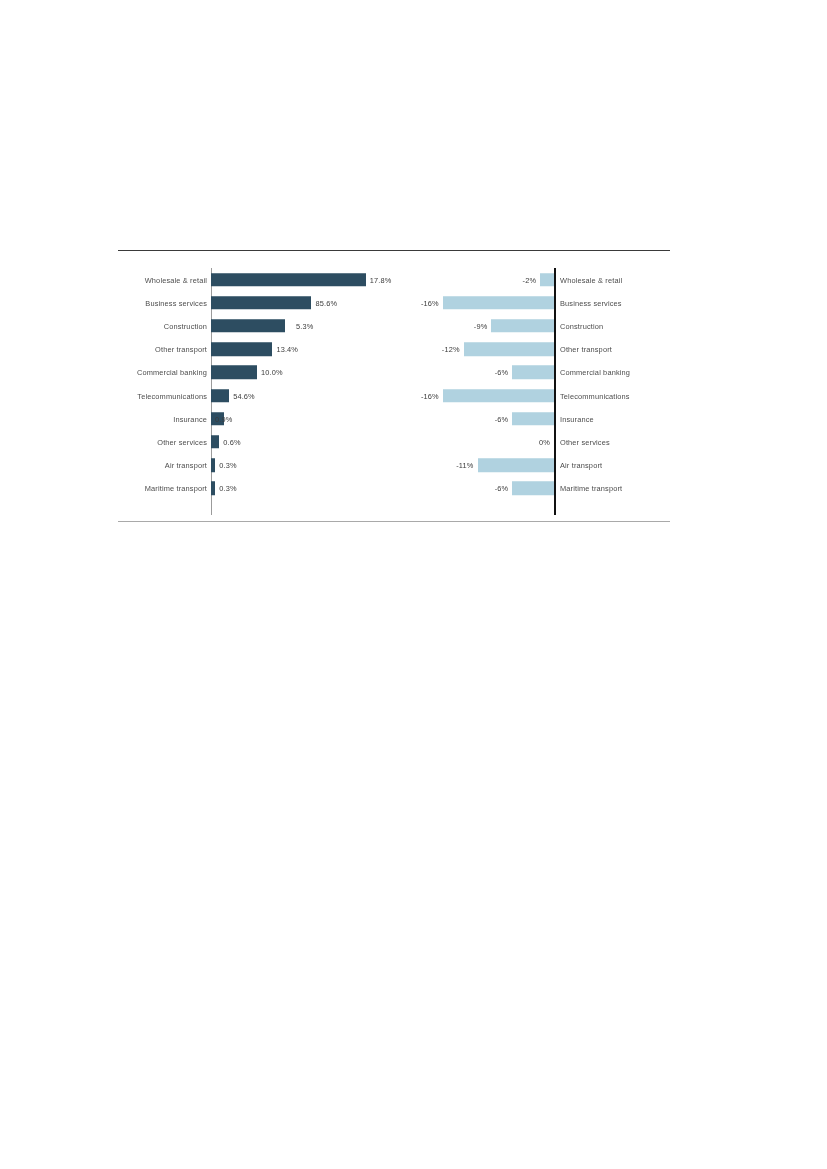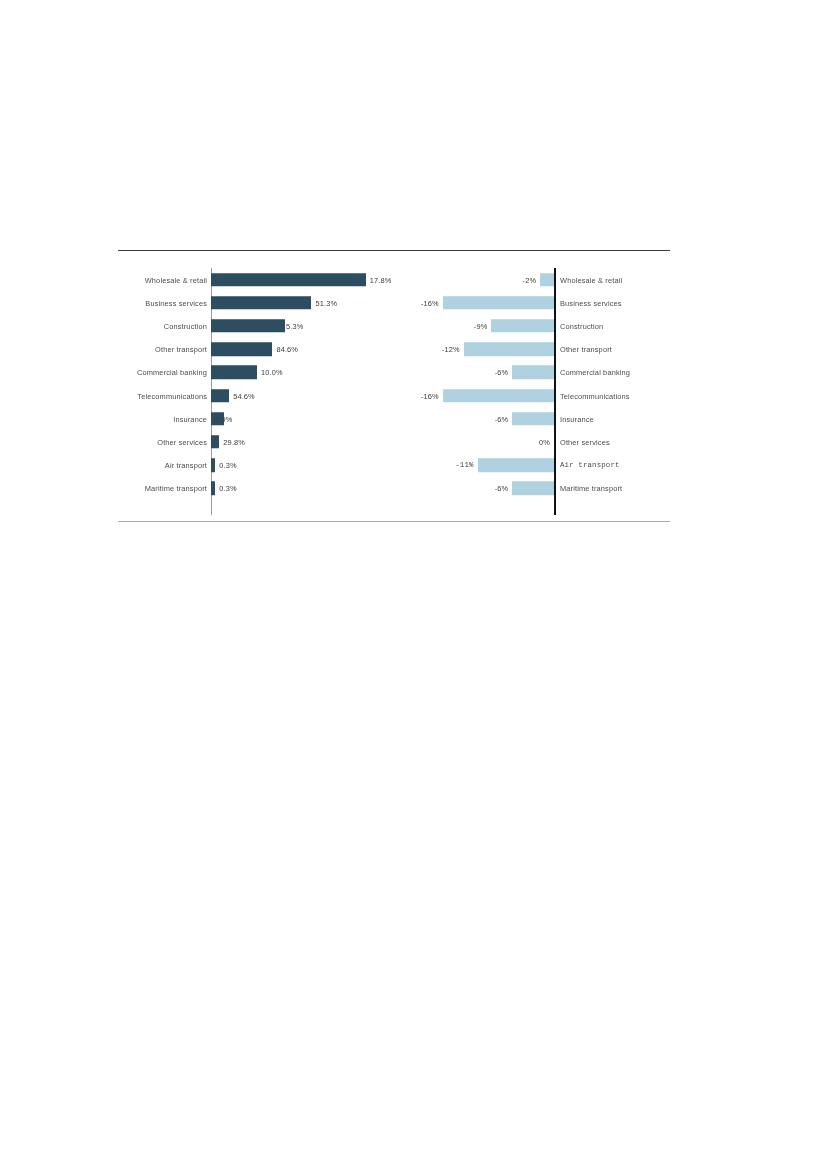"51.3%" span.val-label-left { text: 51.3% -> 85.6% }
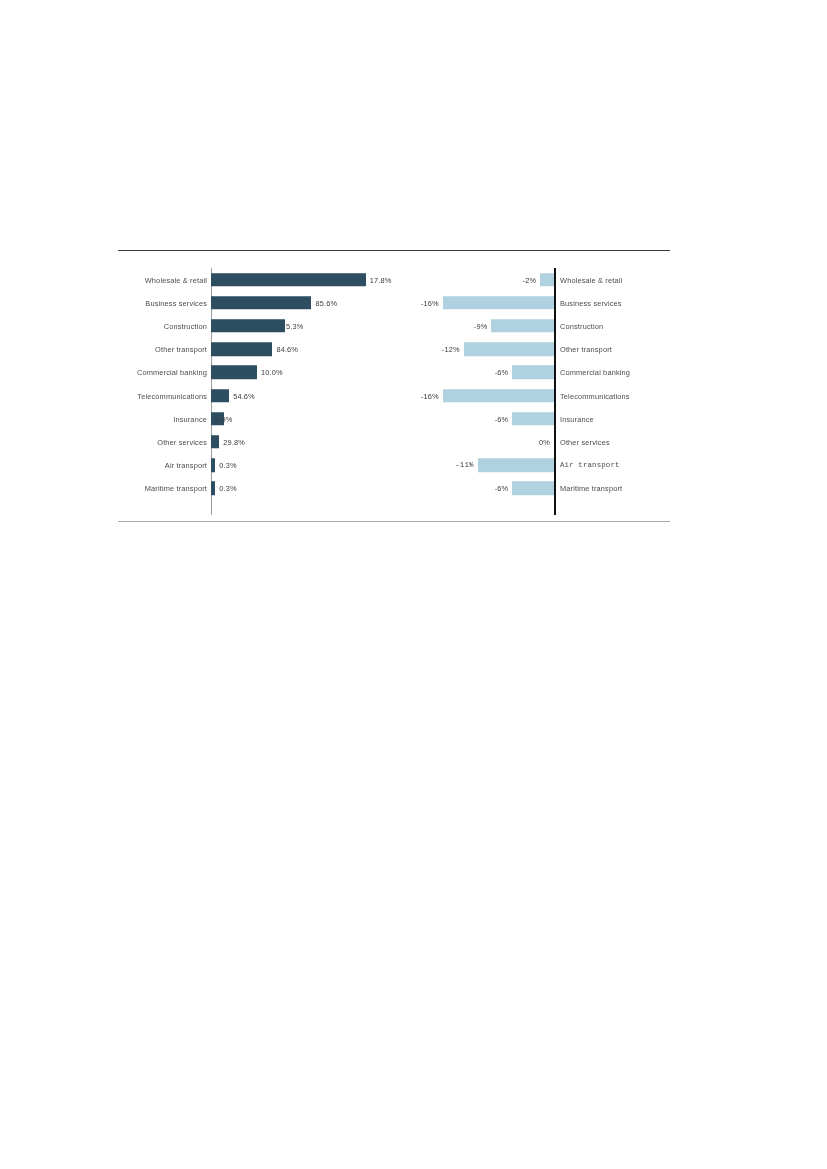"5.3%" span.val-label-left { left: 168px -> 178px }
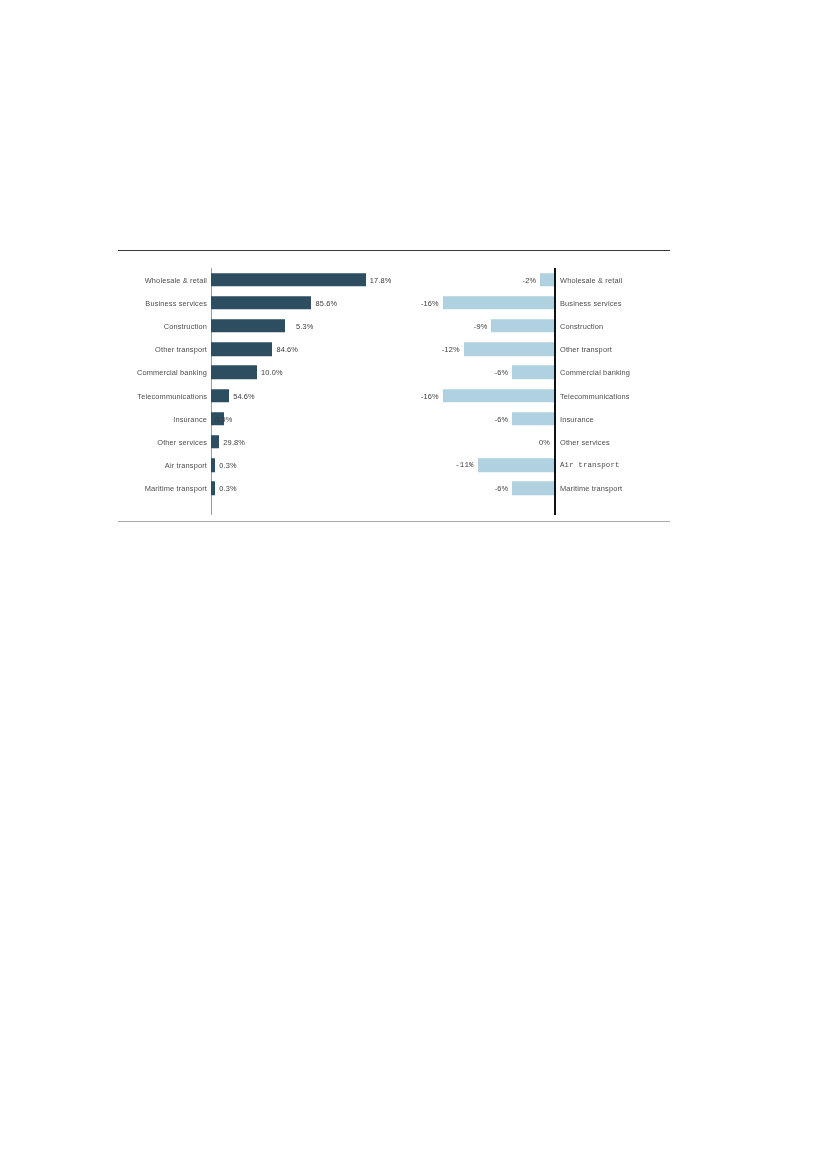"84.6%" span.val-label-left { text: 84.6% -> 13.4% }
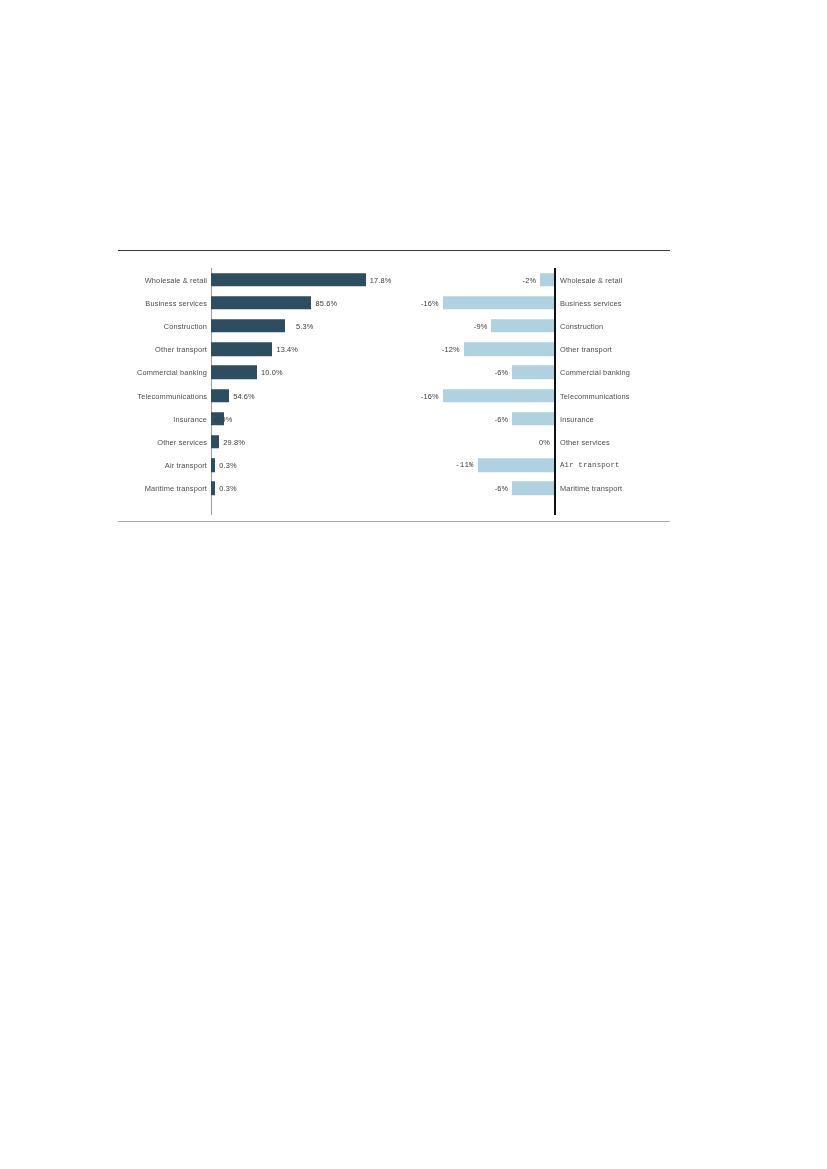"29.8%" span.val-label-left { text: 29.8% -> 0.6% }
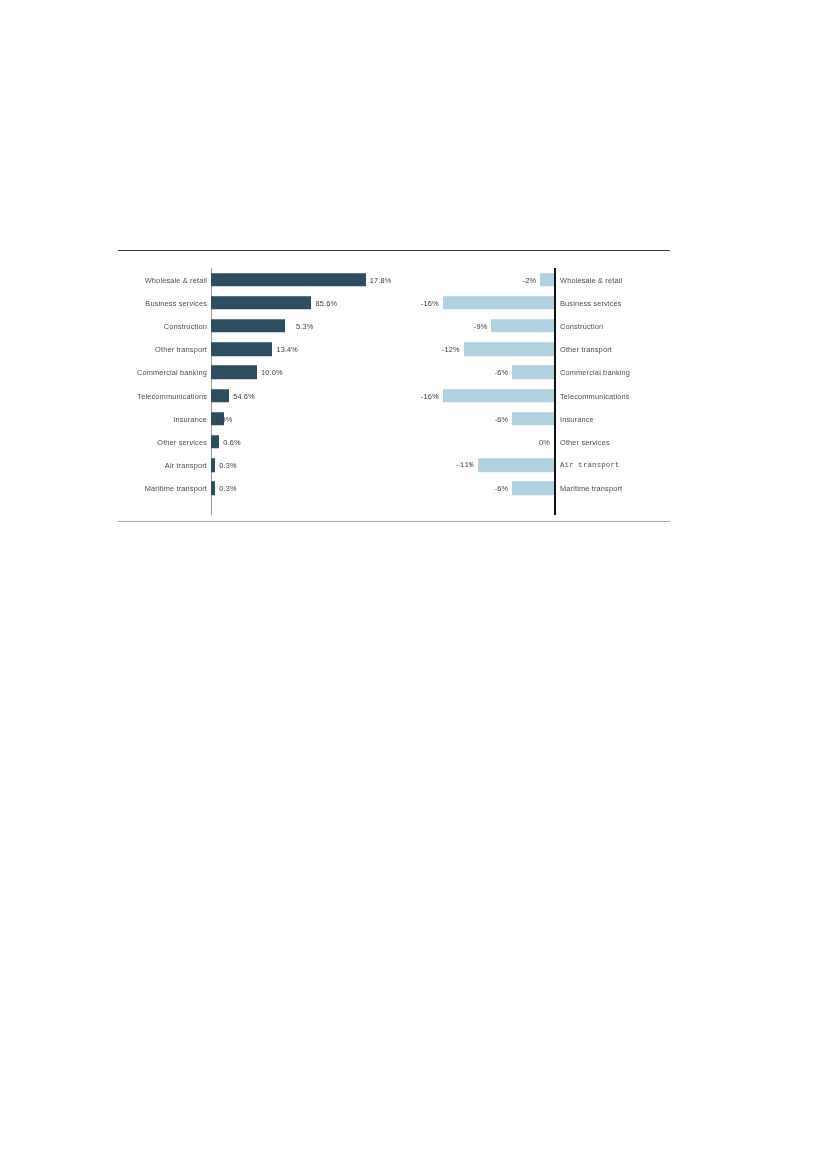"-11%" div.row { font-family: Liberation Mono, monospace -> none }
